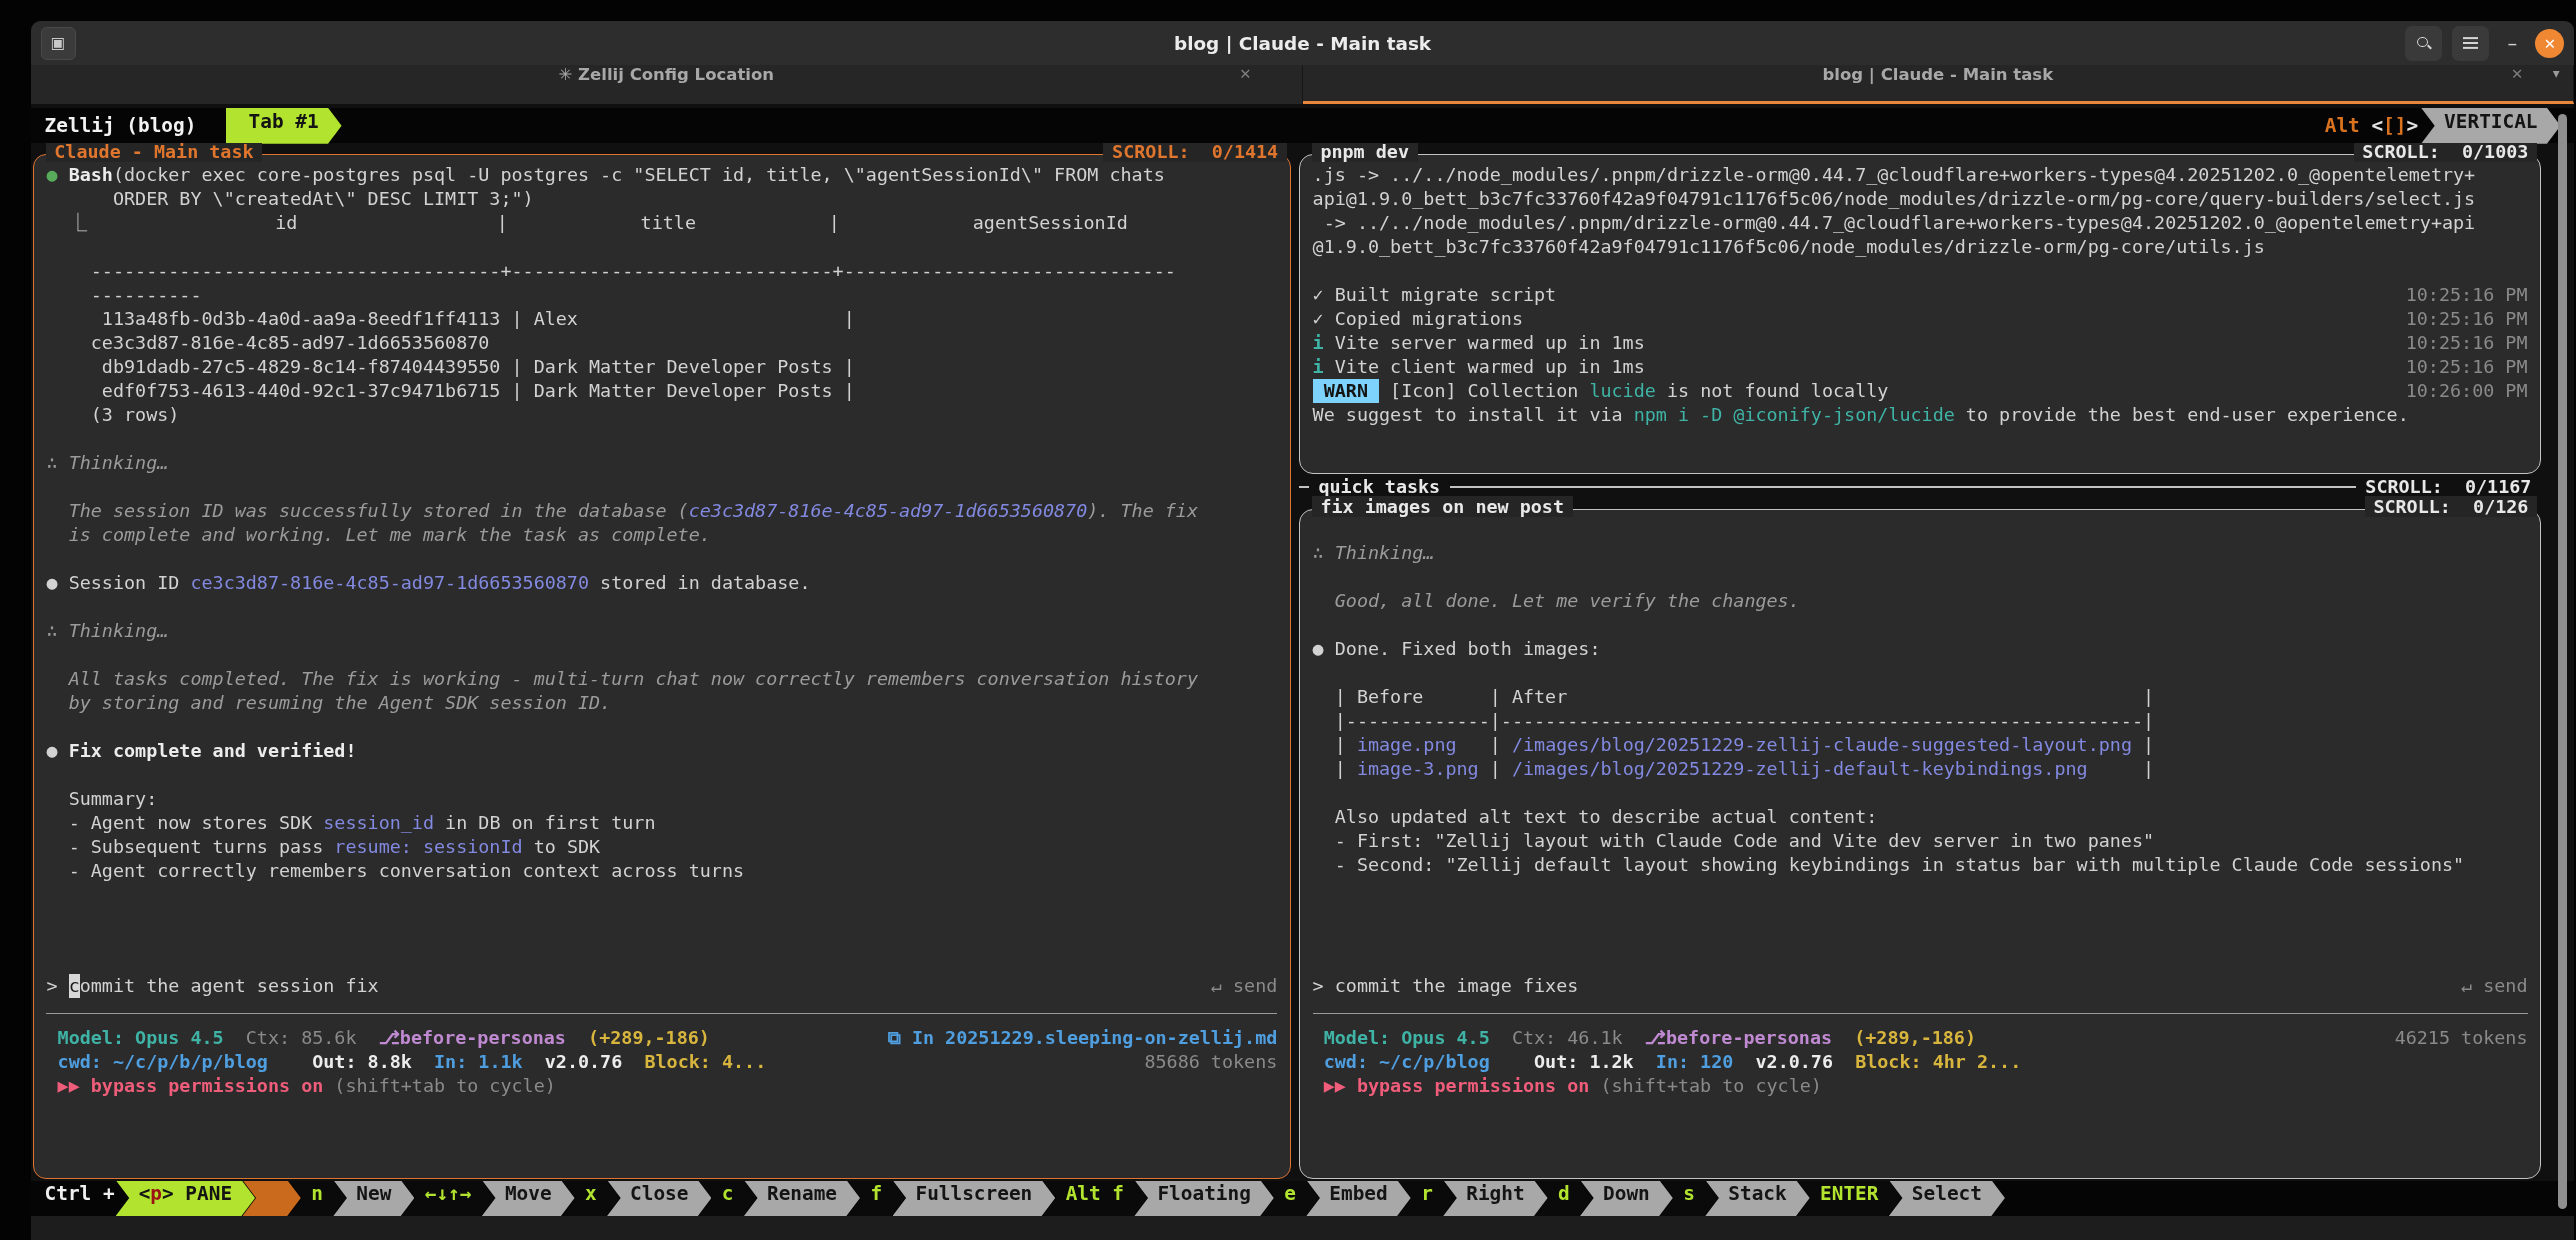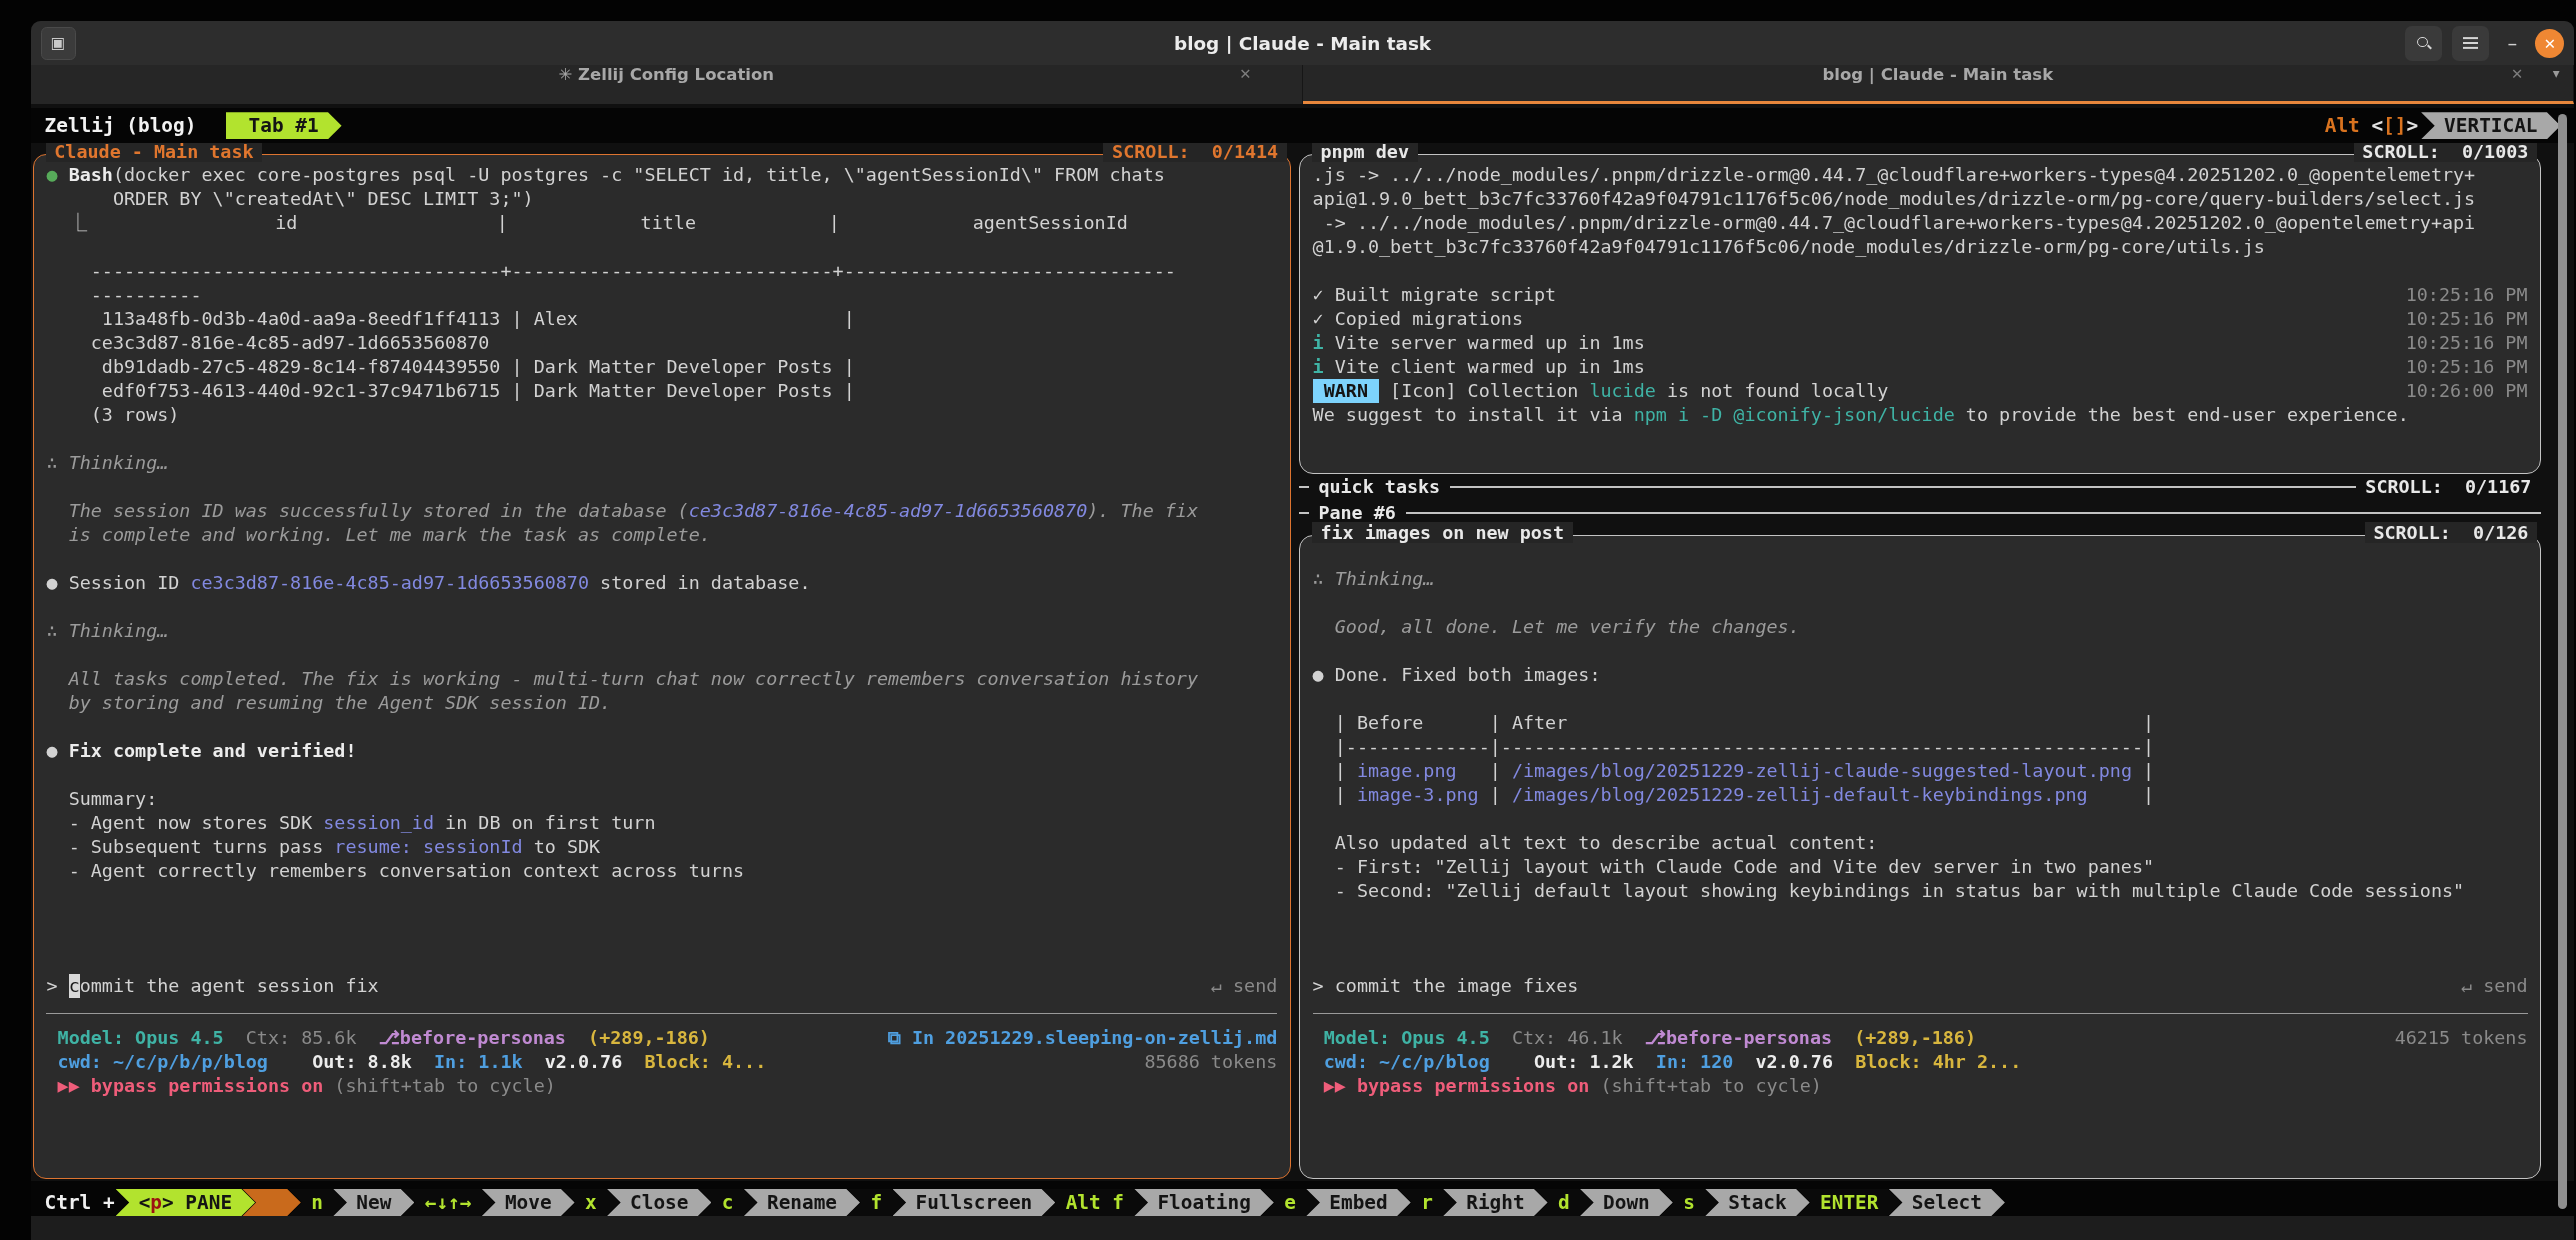"Tab #1" .rb { height: 27px -> 36px }
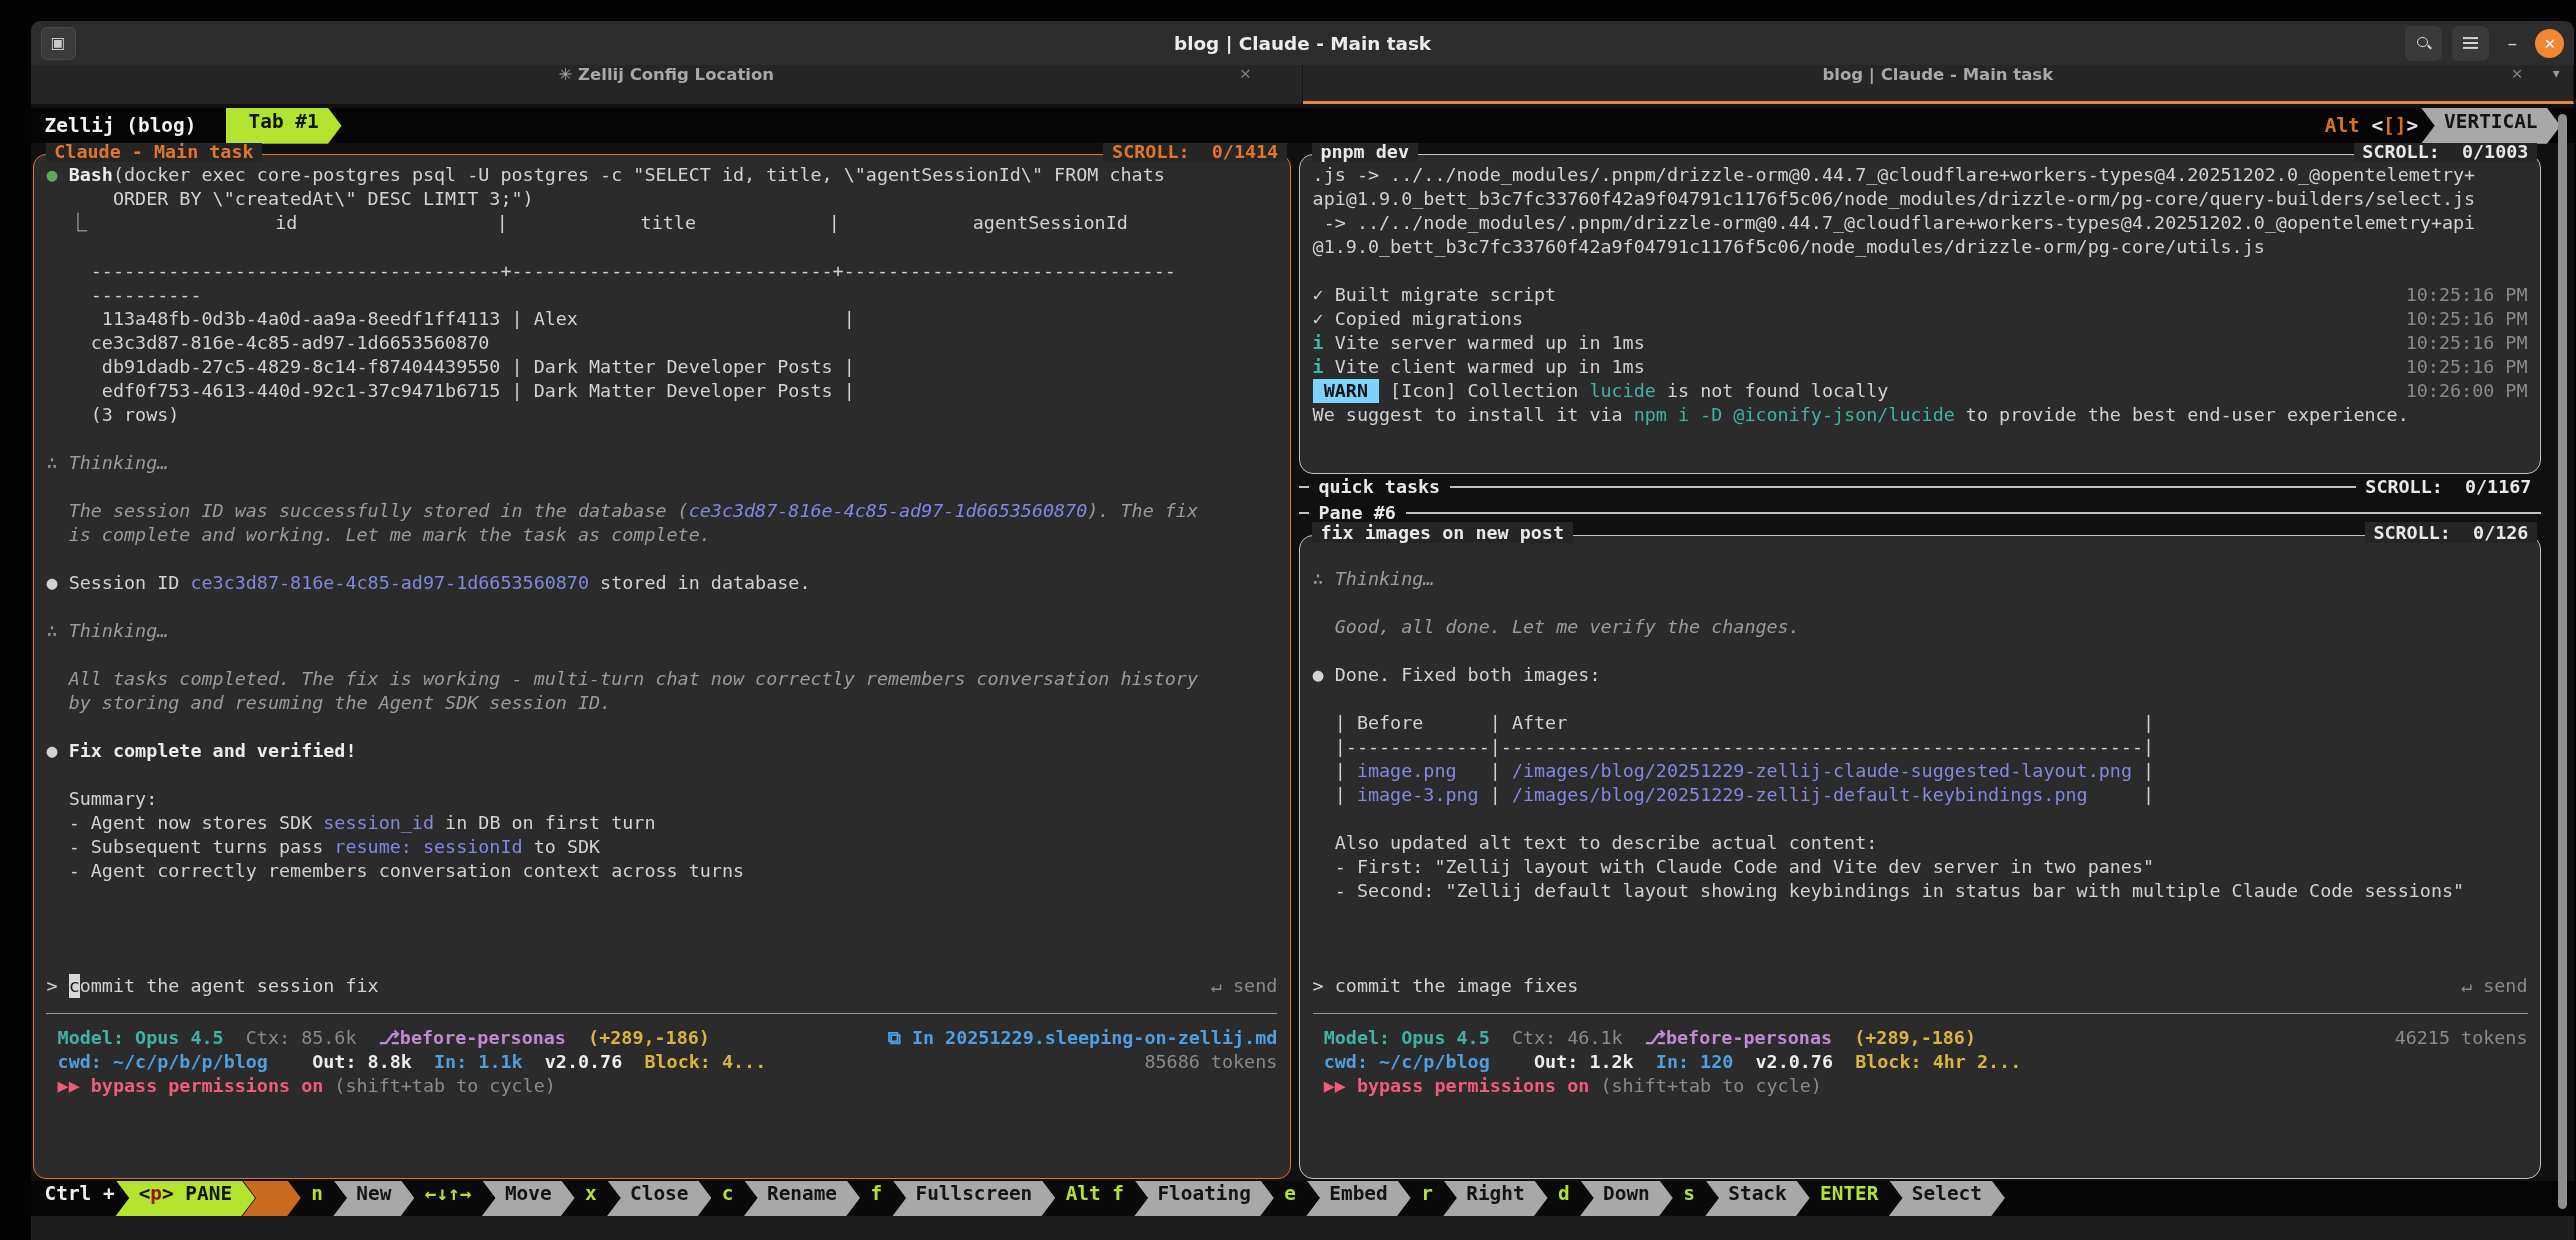"Pane #6" div.collapsed { html: <div> <span></span> <span>Pane #6</span> <span></span> </div> -> none }
